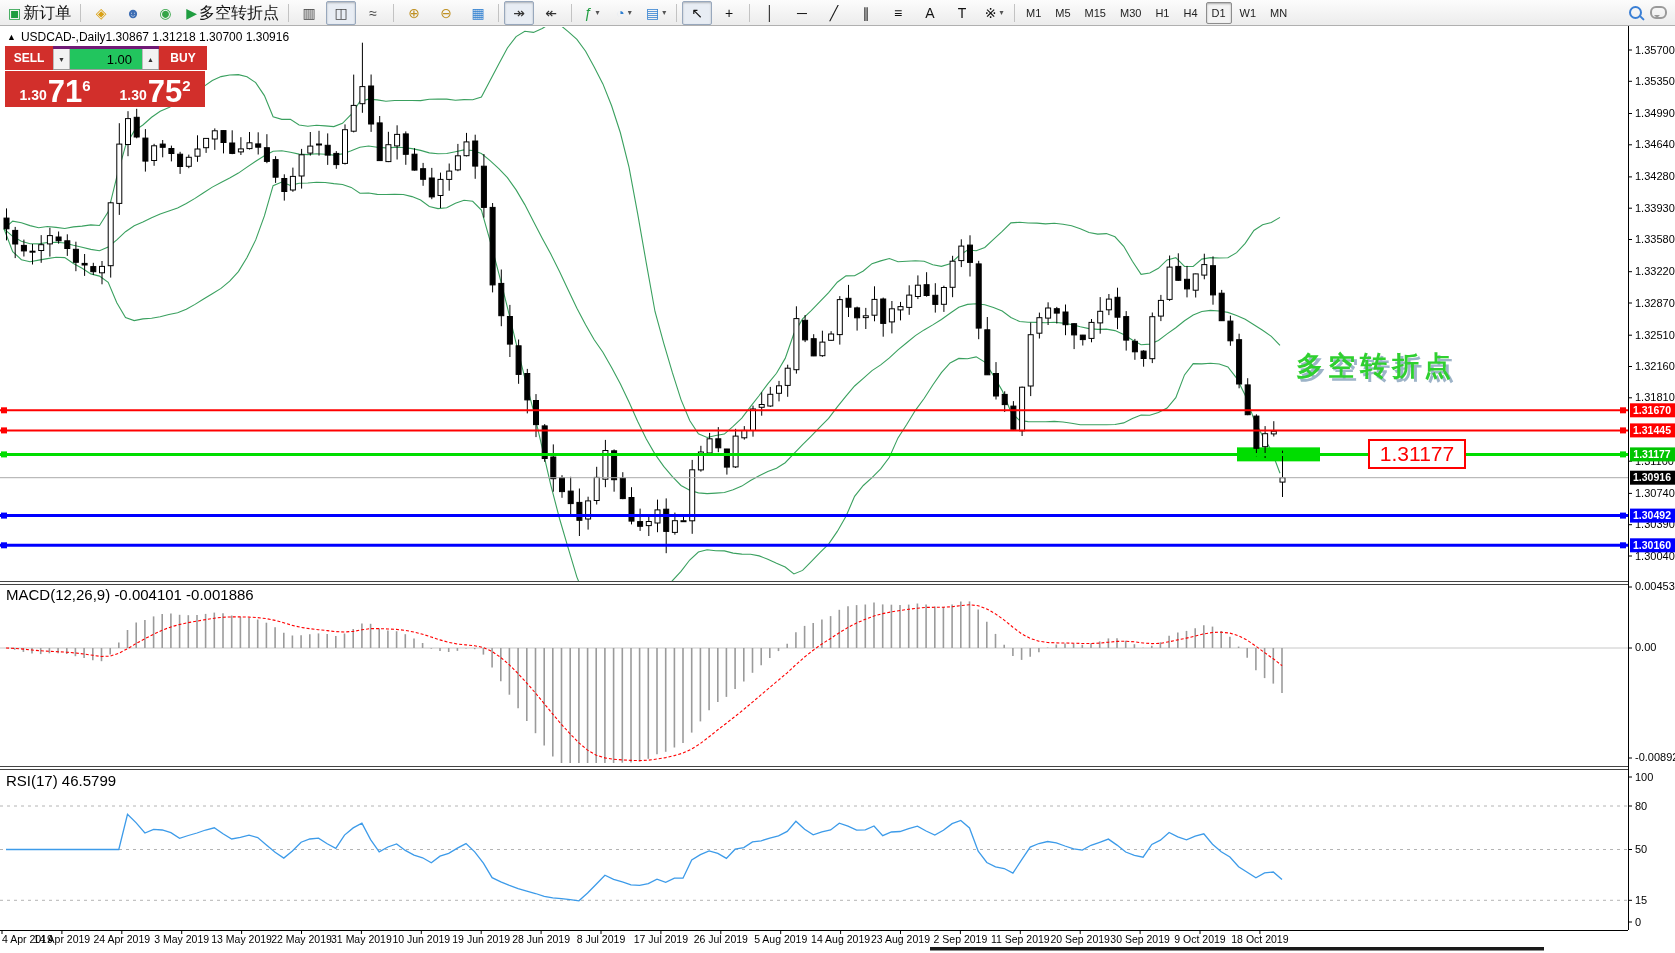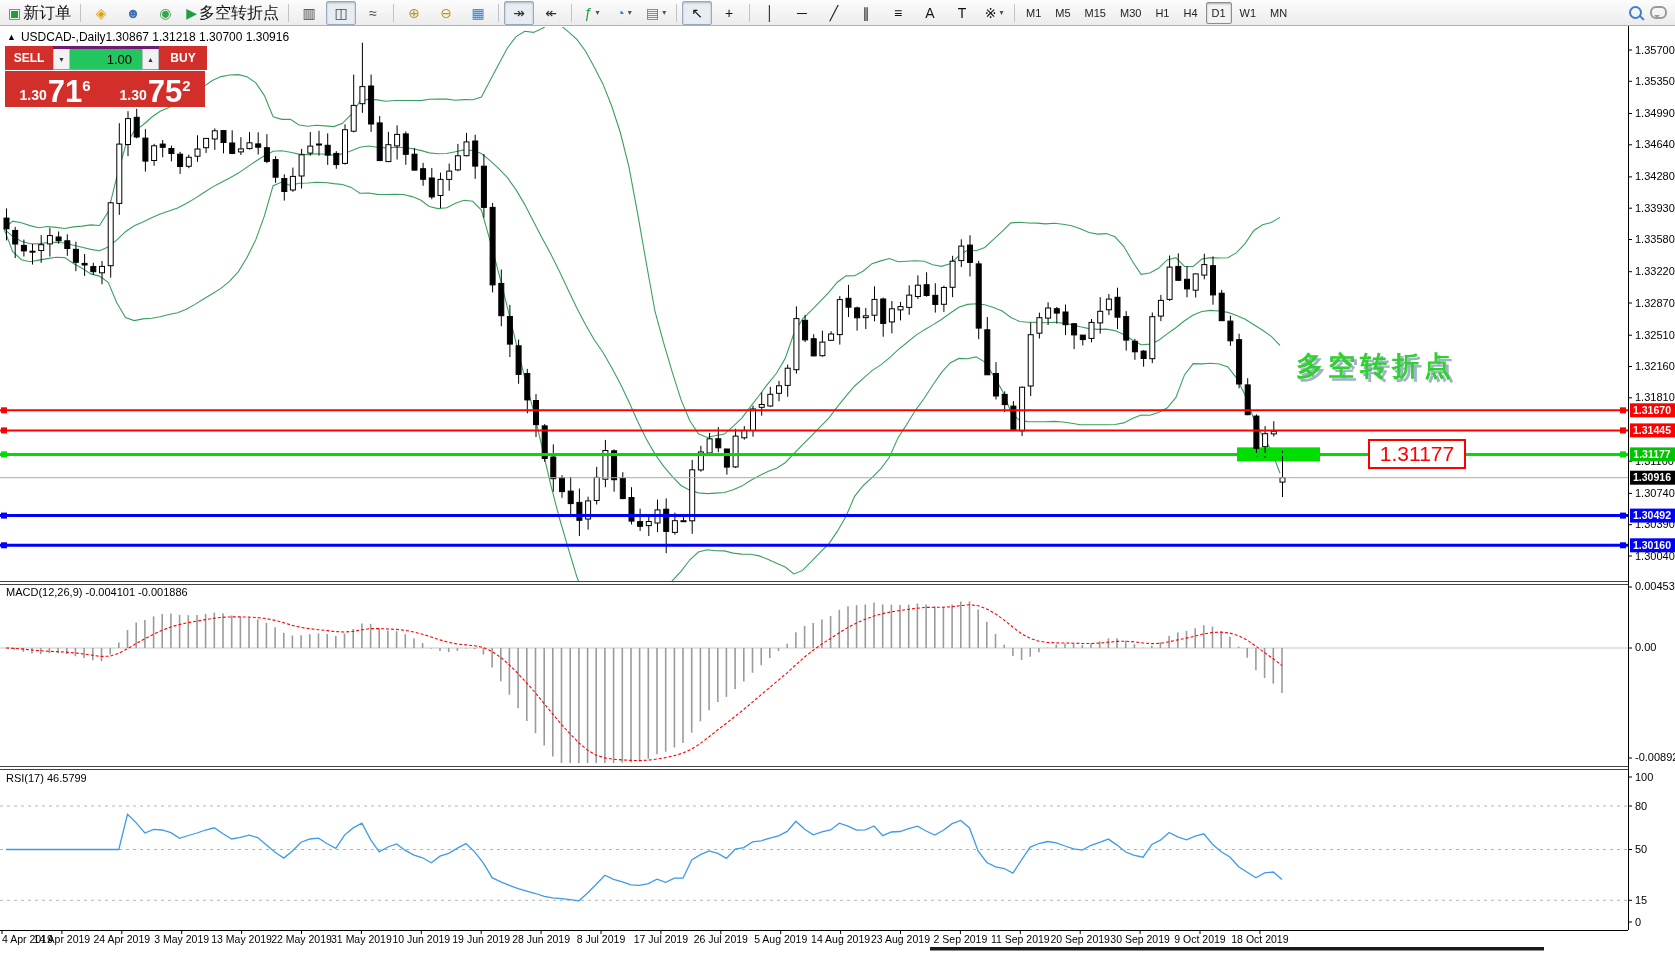"MACD(12,26,9) -0.004101 -0.001886" .panel-label { font-size: 11px -> 15px }
